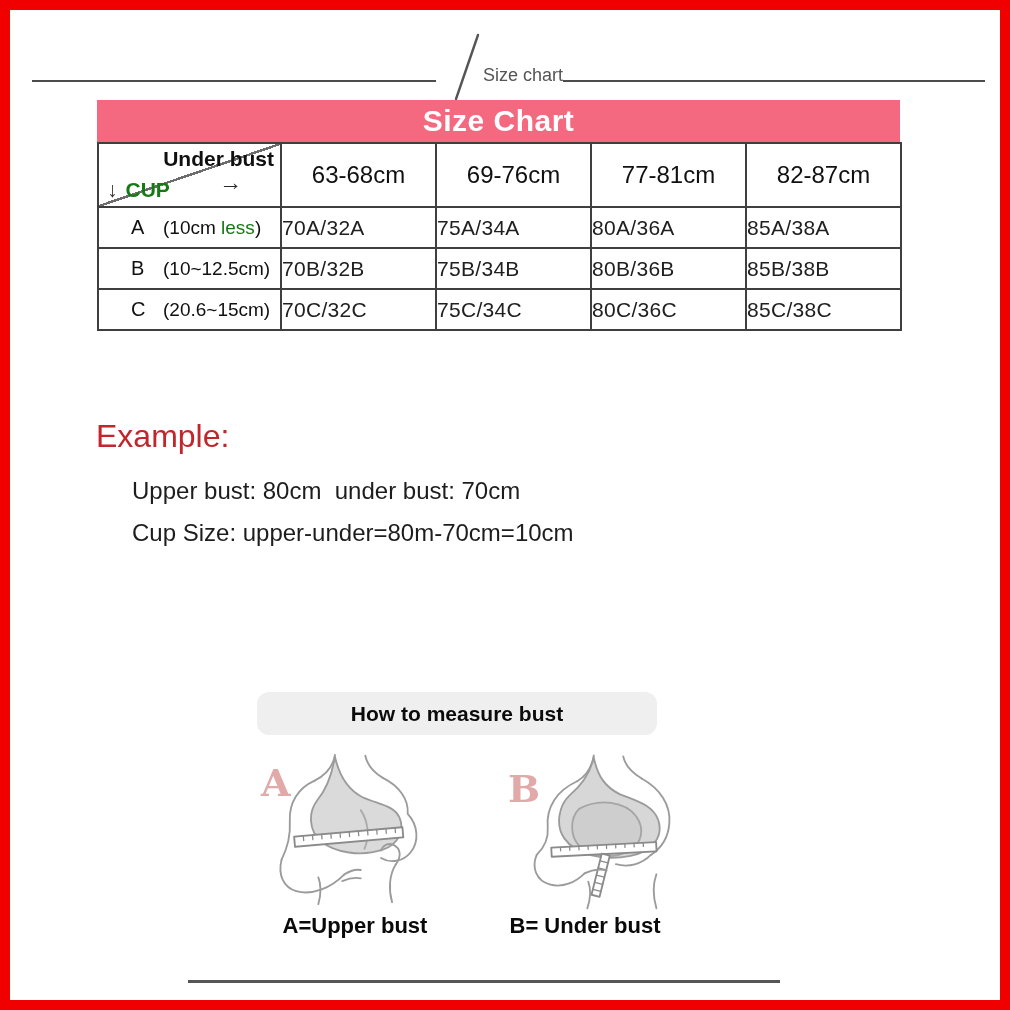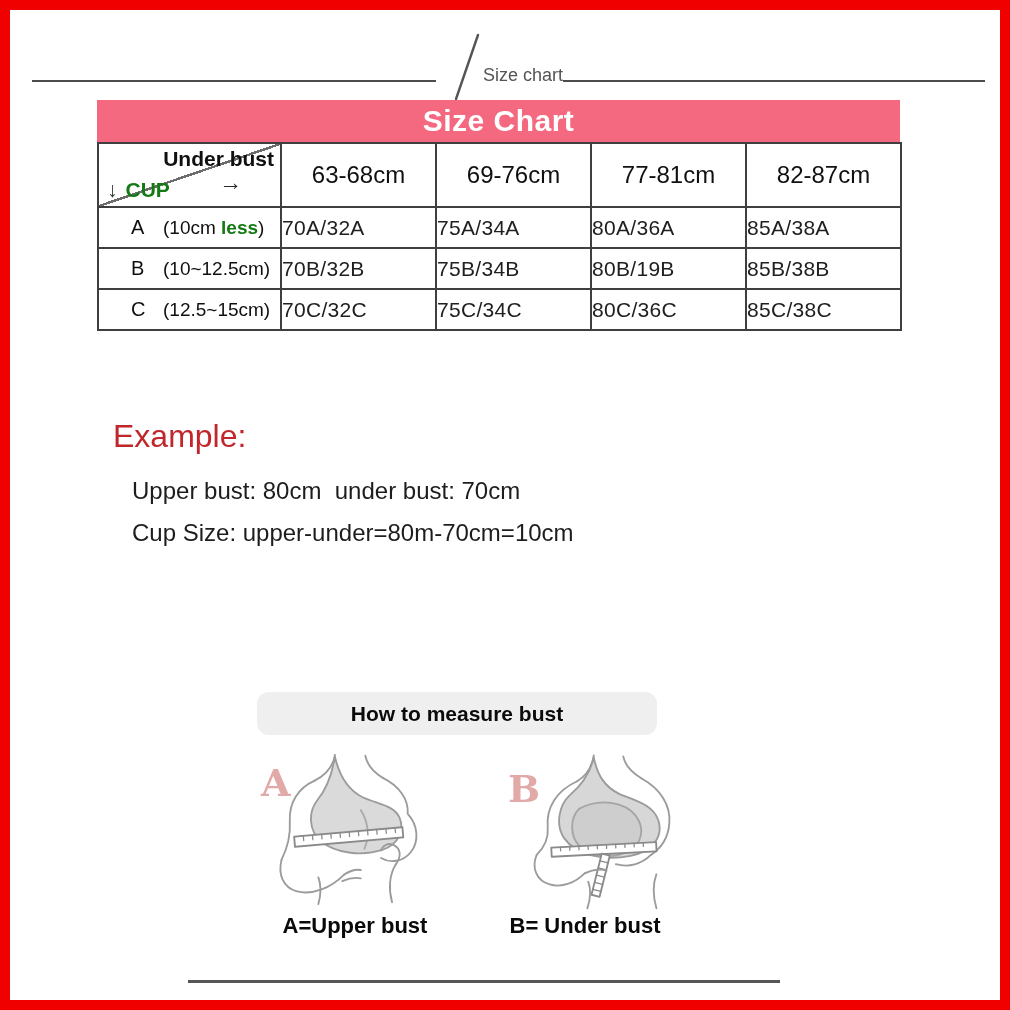"less" .row-label .hl { font-weight: bold -> normal }
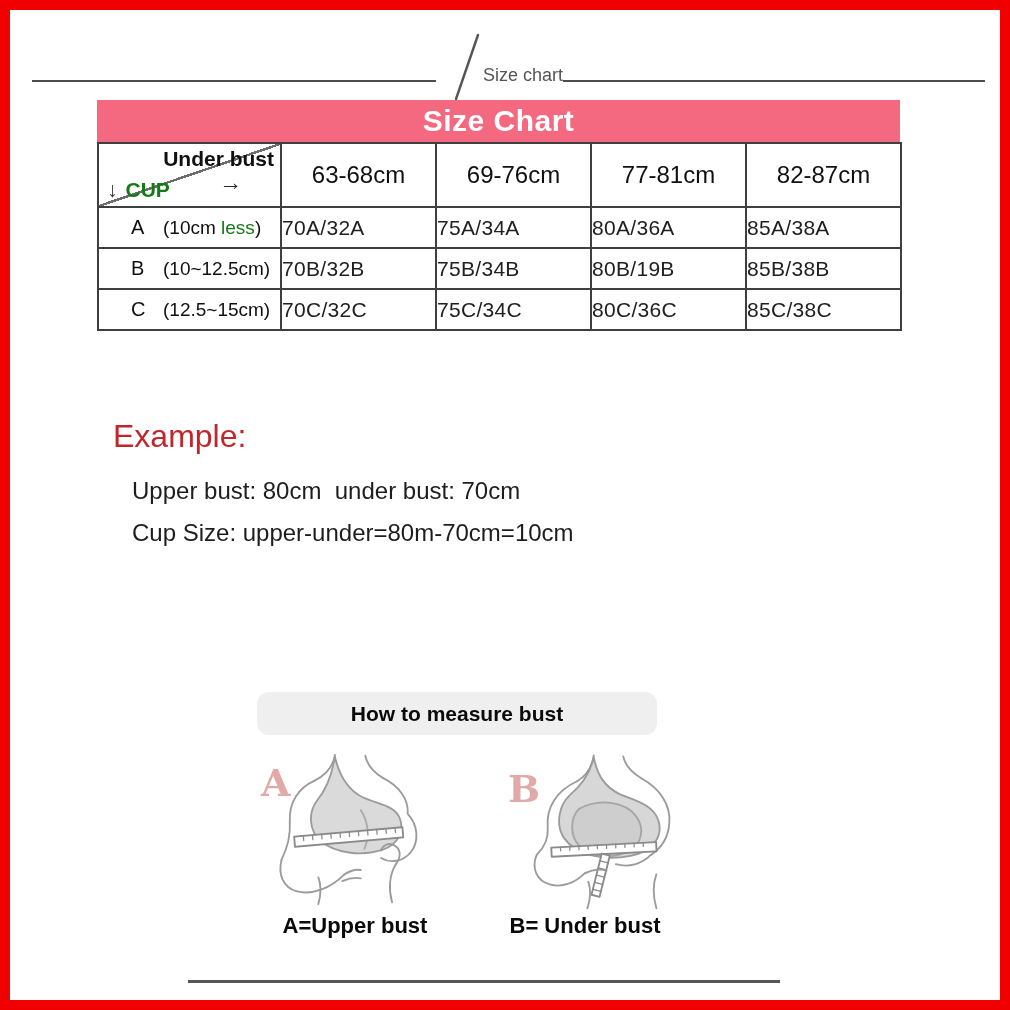"80B/19B" td.size-cell { text: 80B/19B -> 80B/36B }
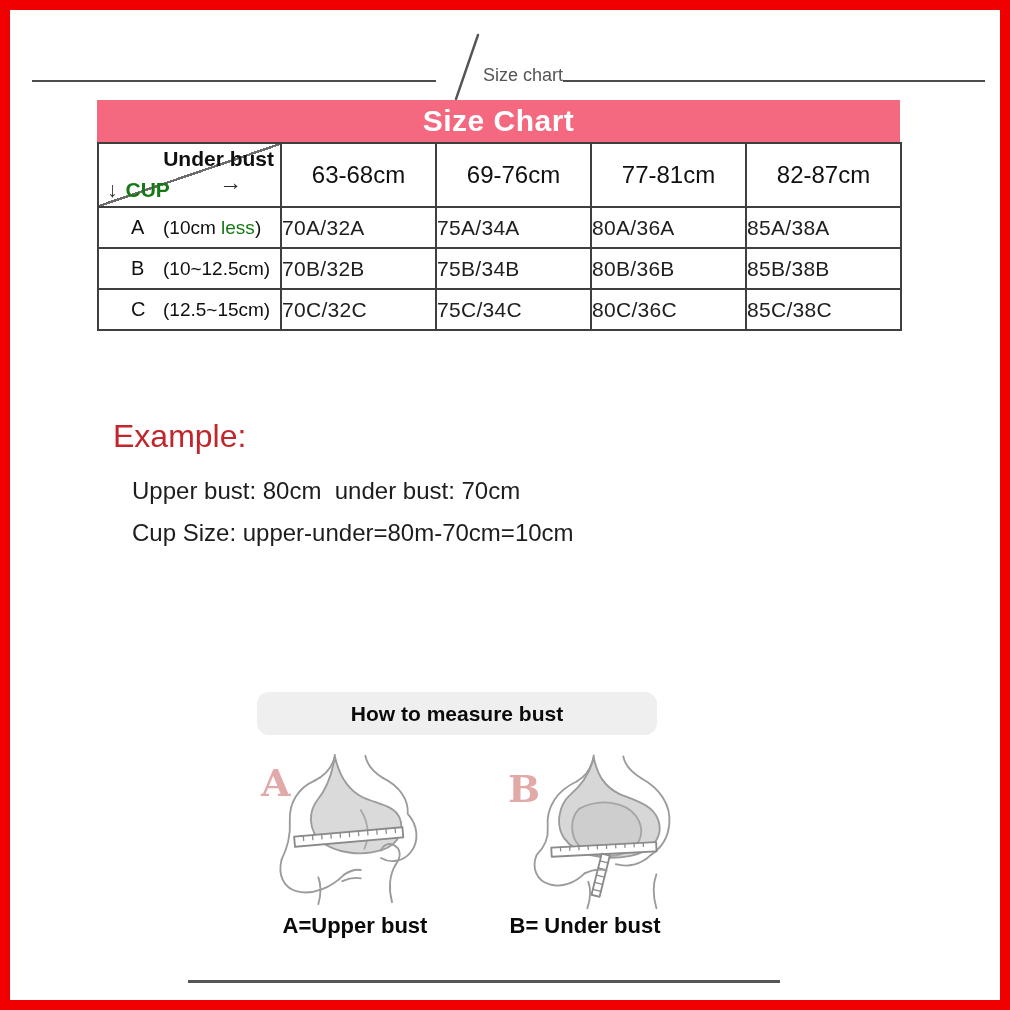"(12.5~15cm)" span { text: 12.5 -> 20.6 }
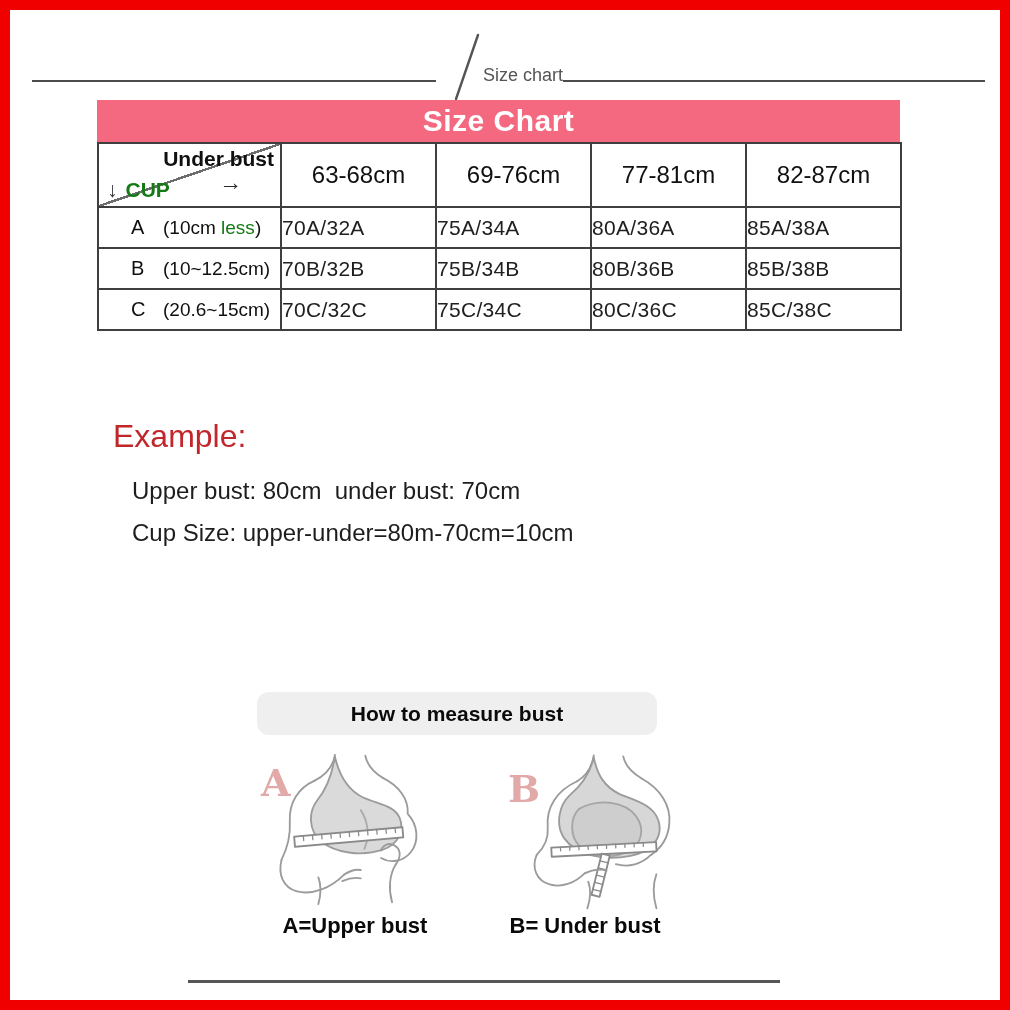"Example:" .example-h { left: 113px -> 96px }
